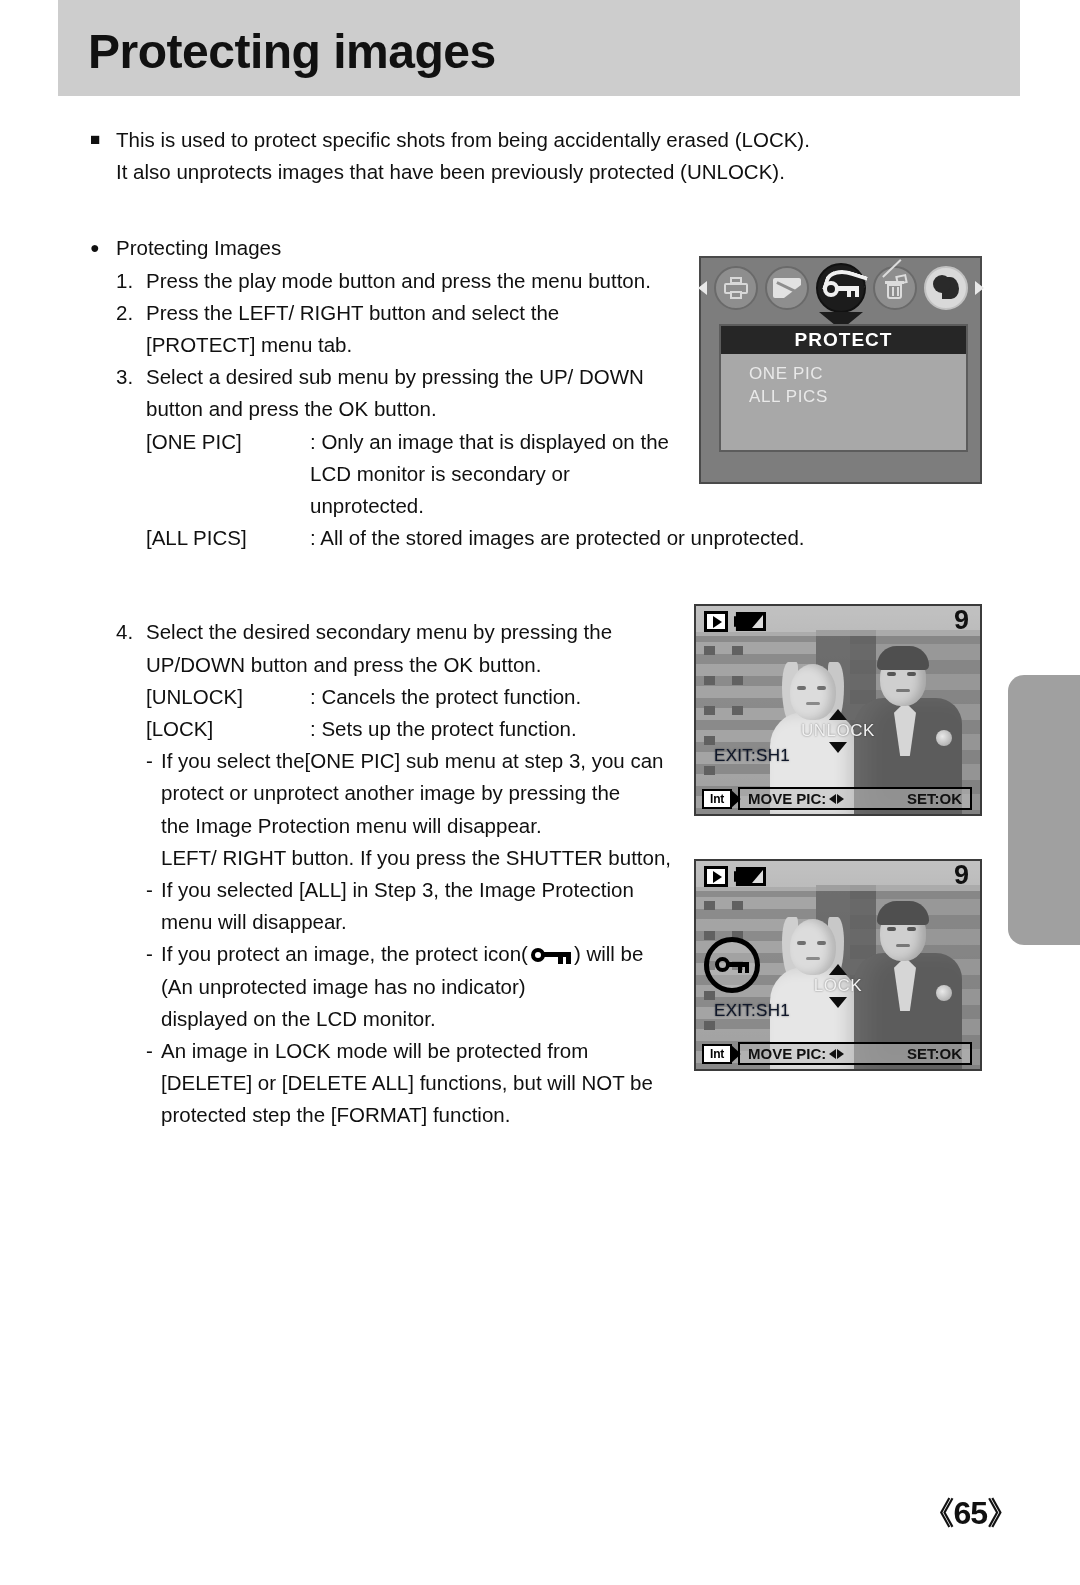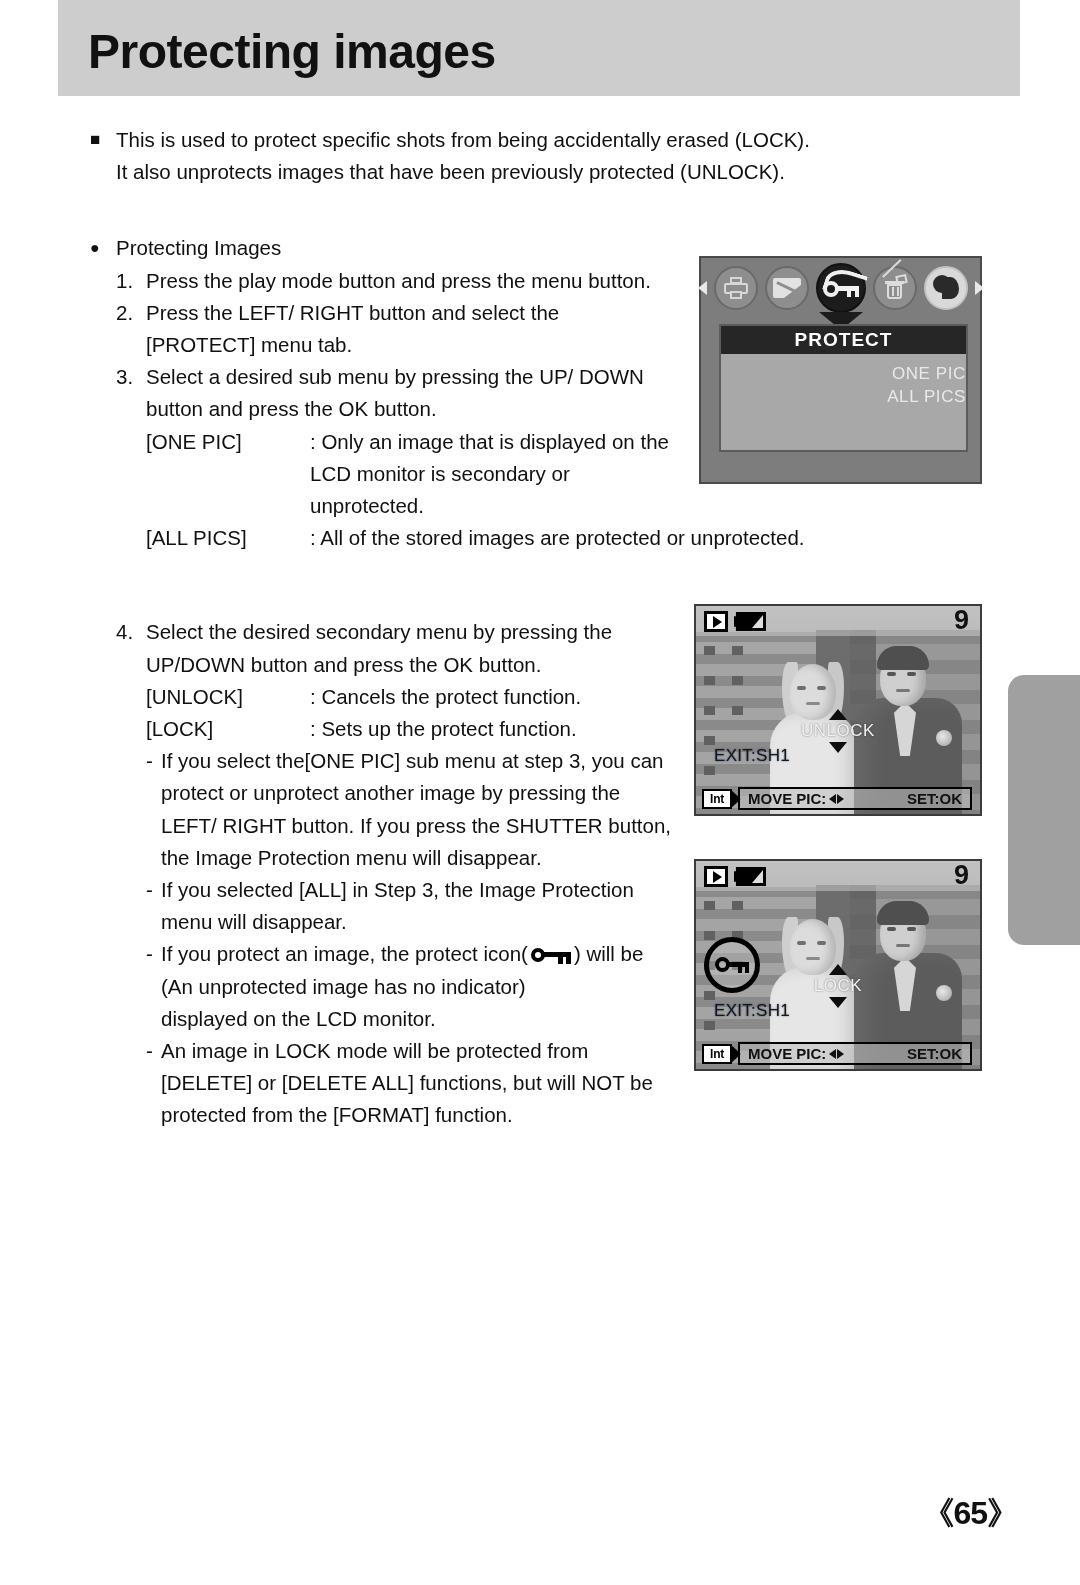"PROTECT" .lcd-menu { text-align: right -> none }
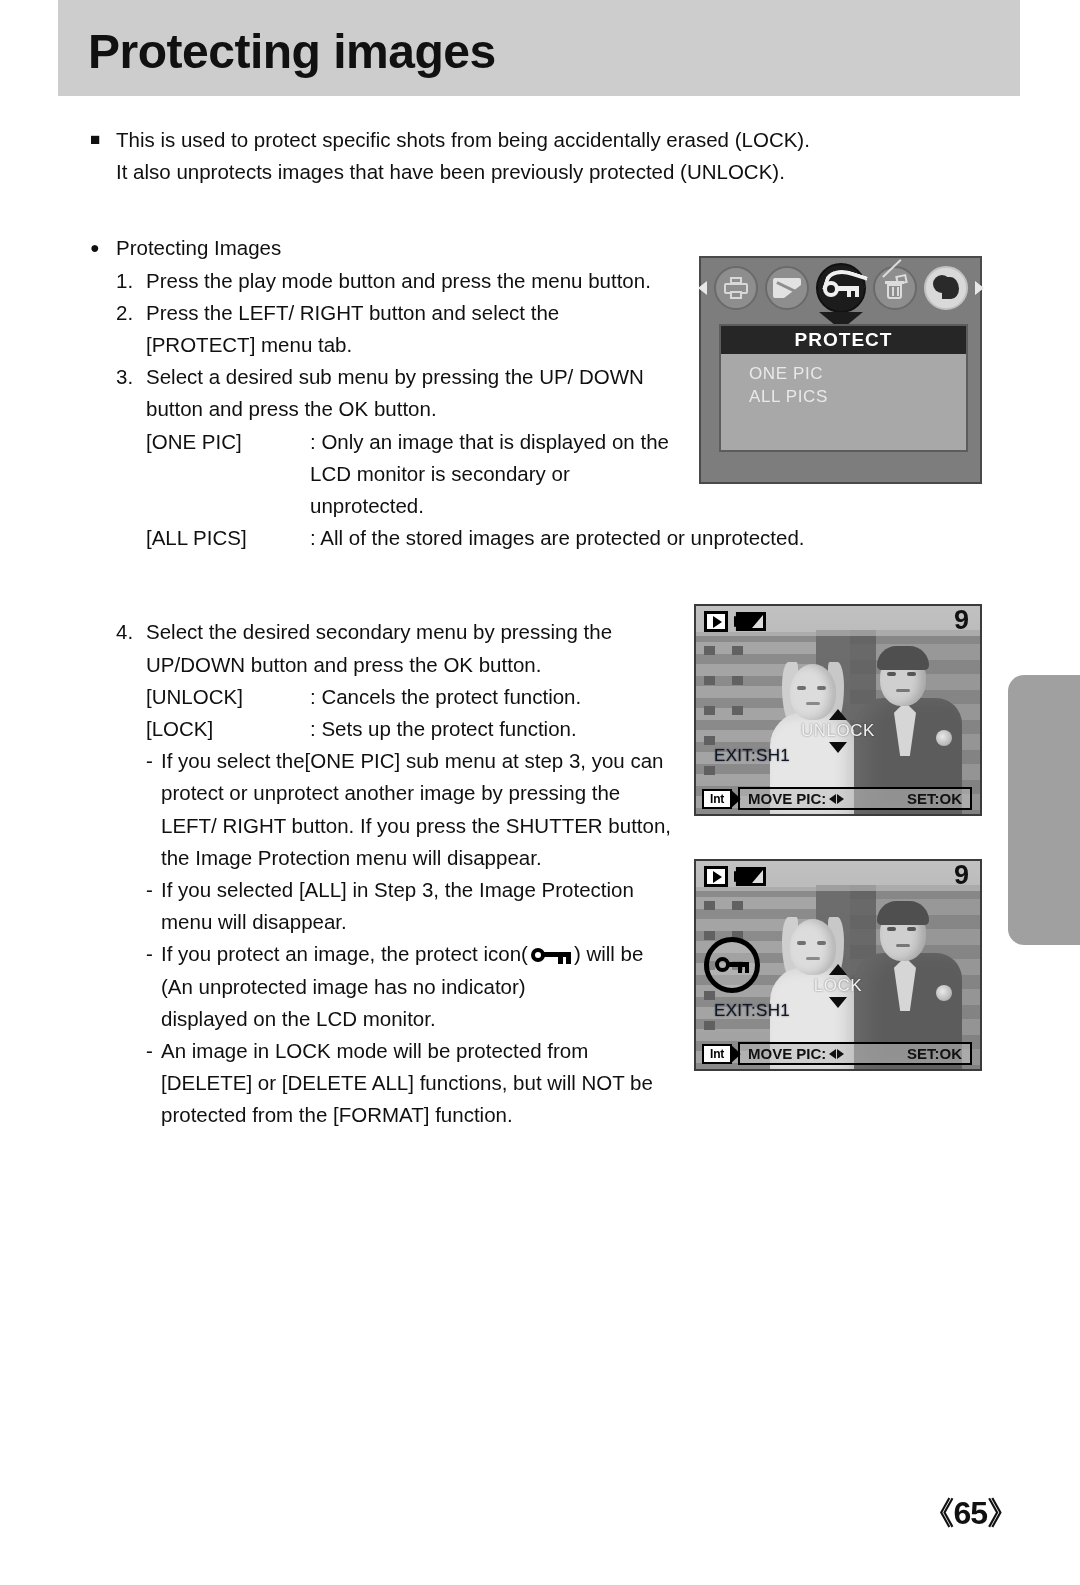"LEFT/ RIGHT button. If you" div.dashcont { order: before "the Image Protection menu will" -> after "the Image Protection menu will" }
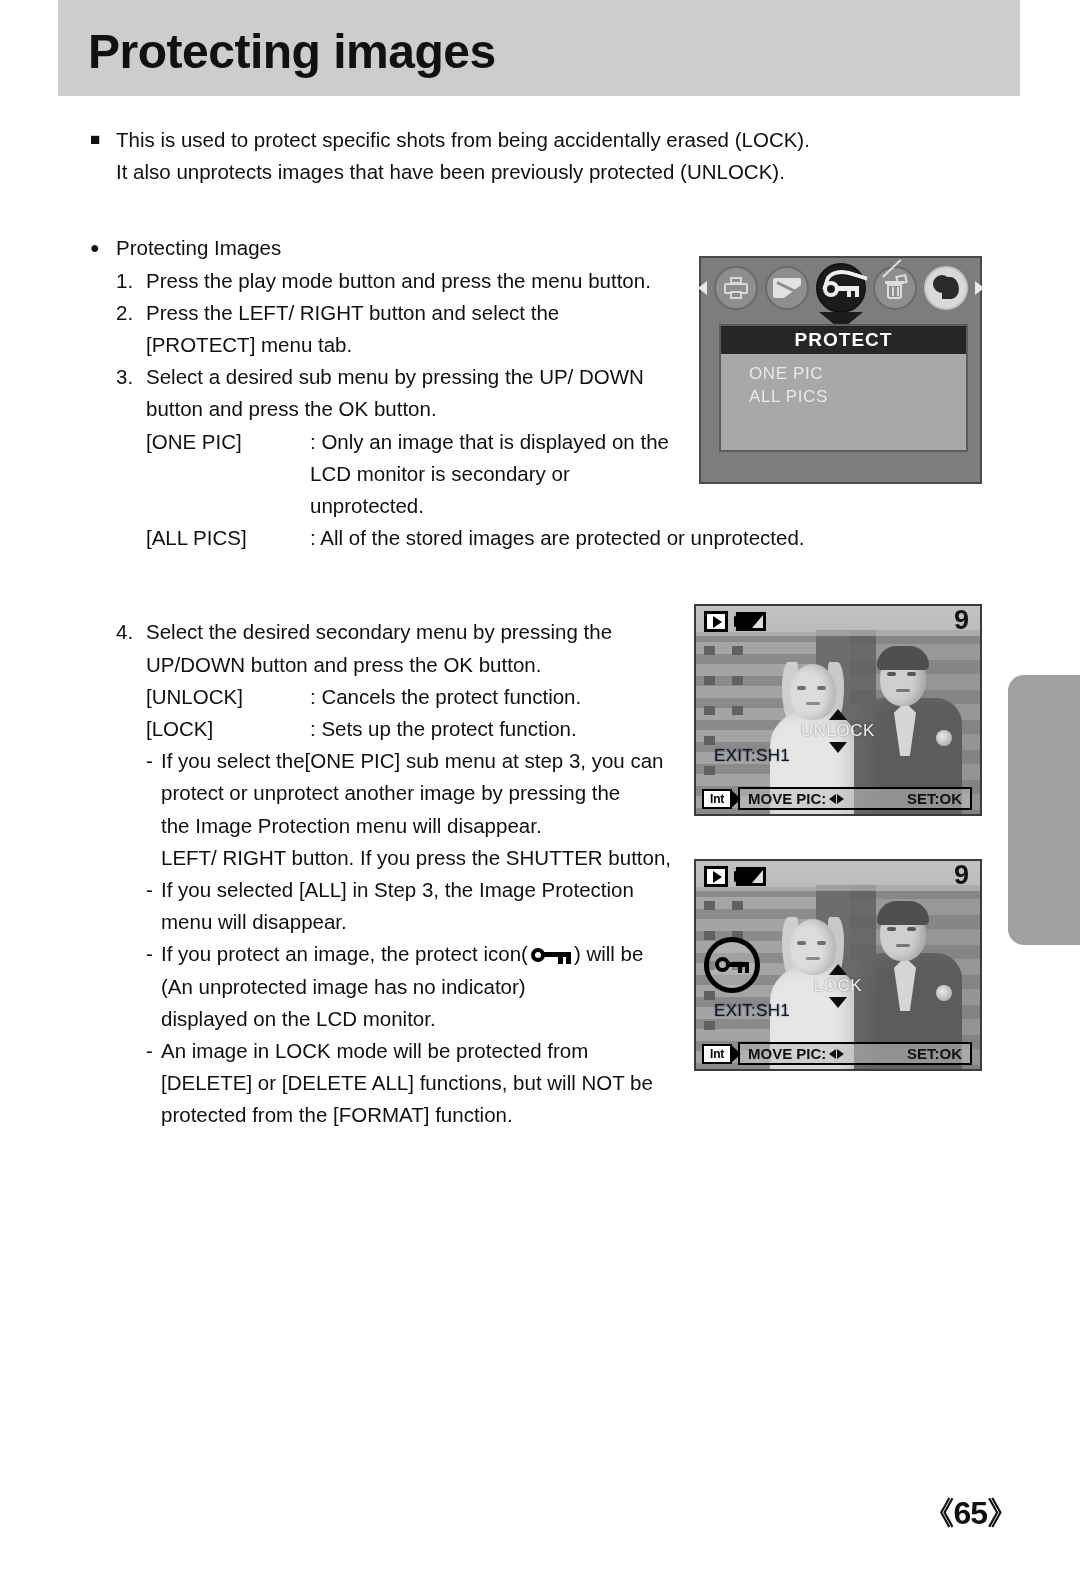"protected from the [FORMAT] function." div.dashcont { text: from -> step }
